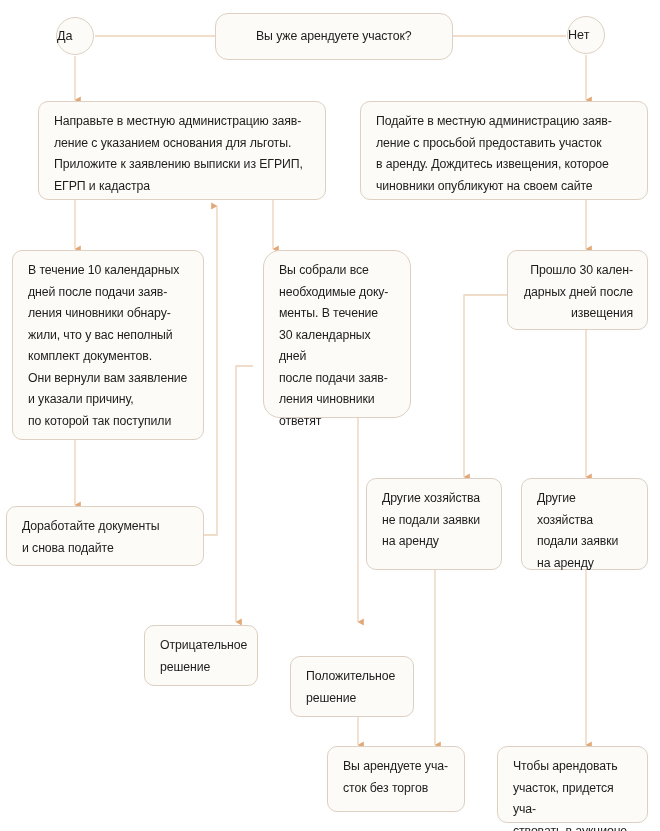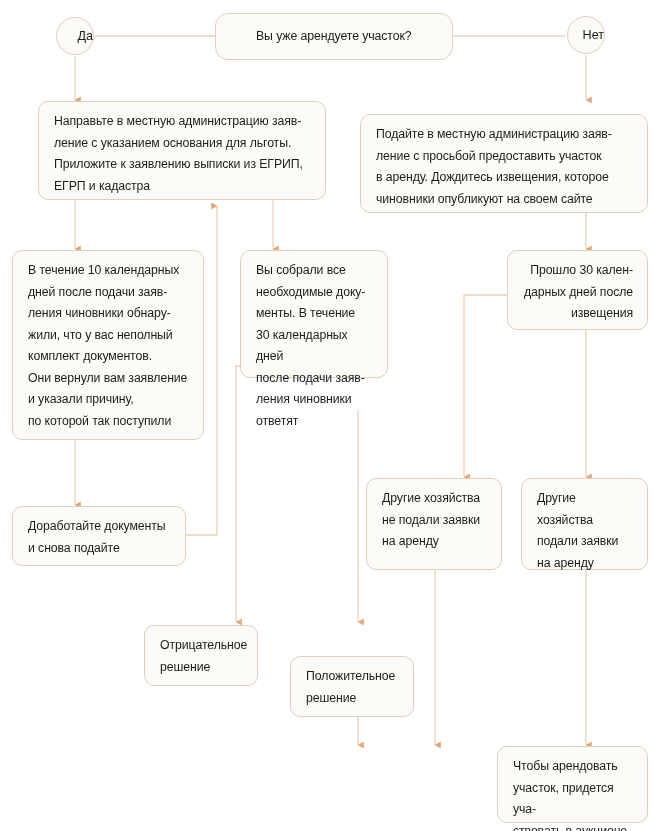"Да" .circle { justify-content: flex-end -> flex-start }
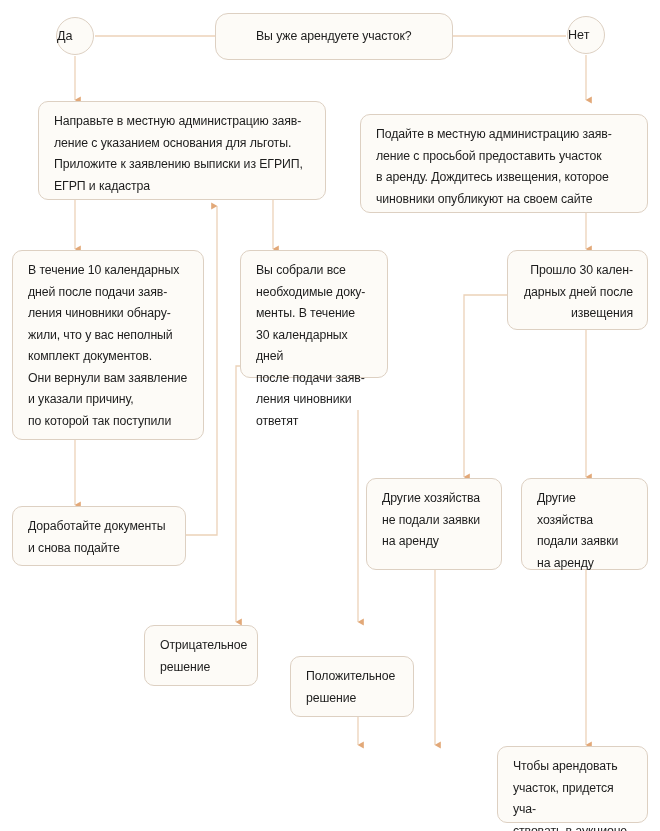"Подайте в местную администрацию заяв-" div.node { margin-top: 13px -> none }
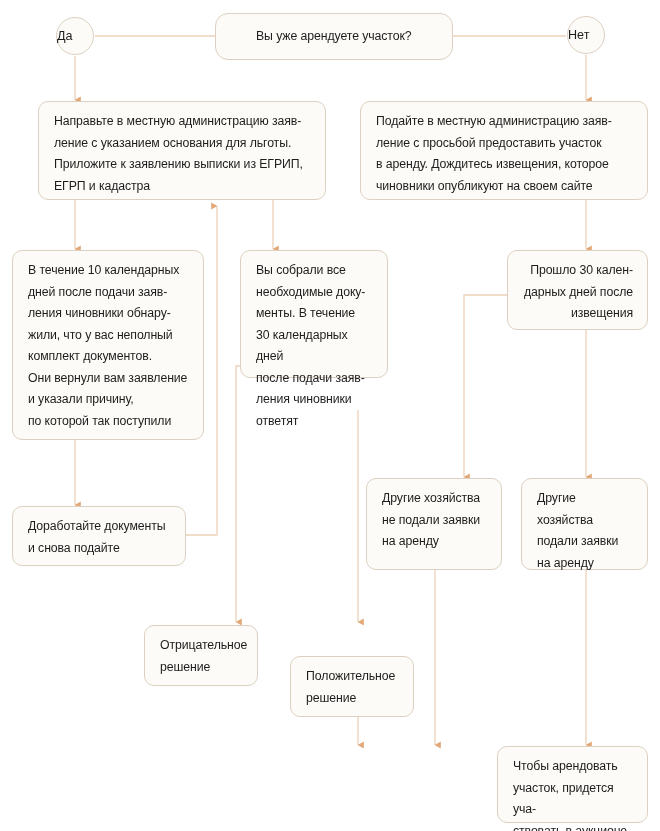"Вы собрали все" div.node { border-radius: none -> 17px; height: 128px -> 168px; left: 240px -> 263px }
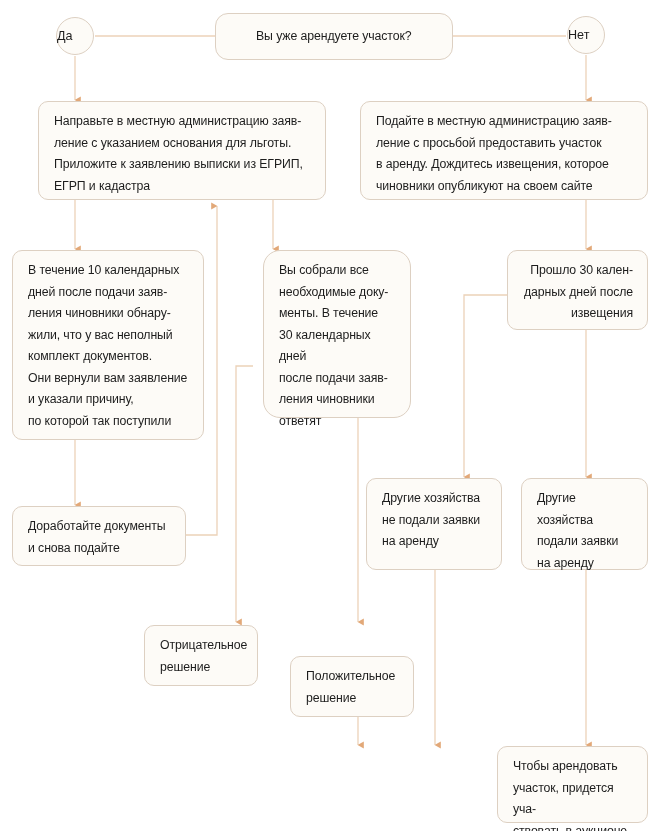"Доработайте документы" div.node { left: 12px -> 6px; width: 174px -> 198px }
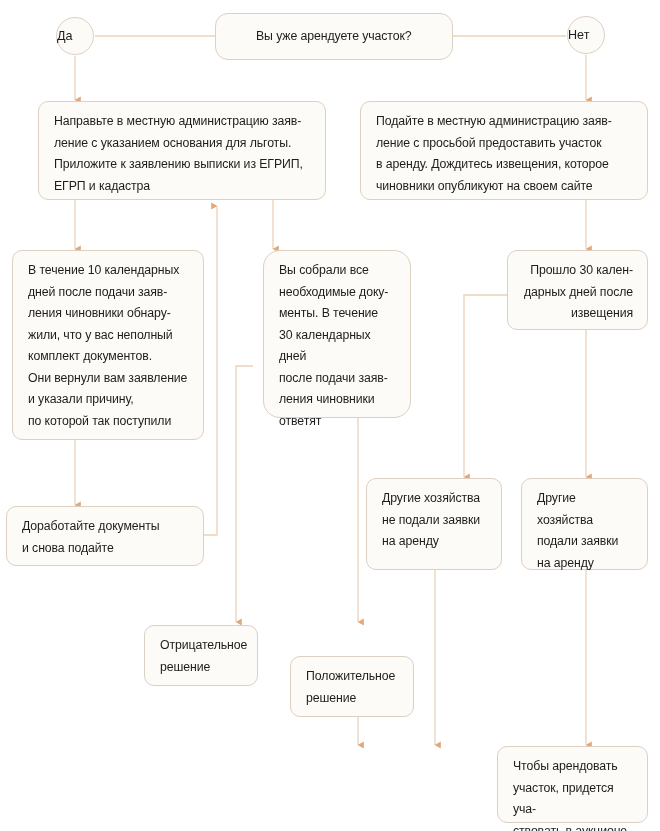"Вы арендуете уча-" div.node { html: none -> <div>Вы арендуете уча- сток без торгов</div> }
